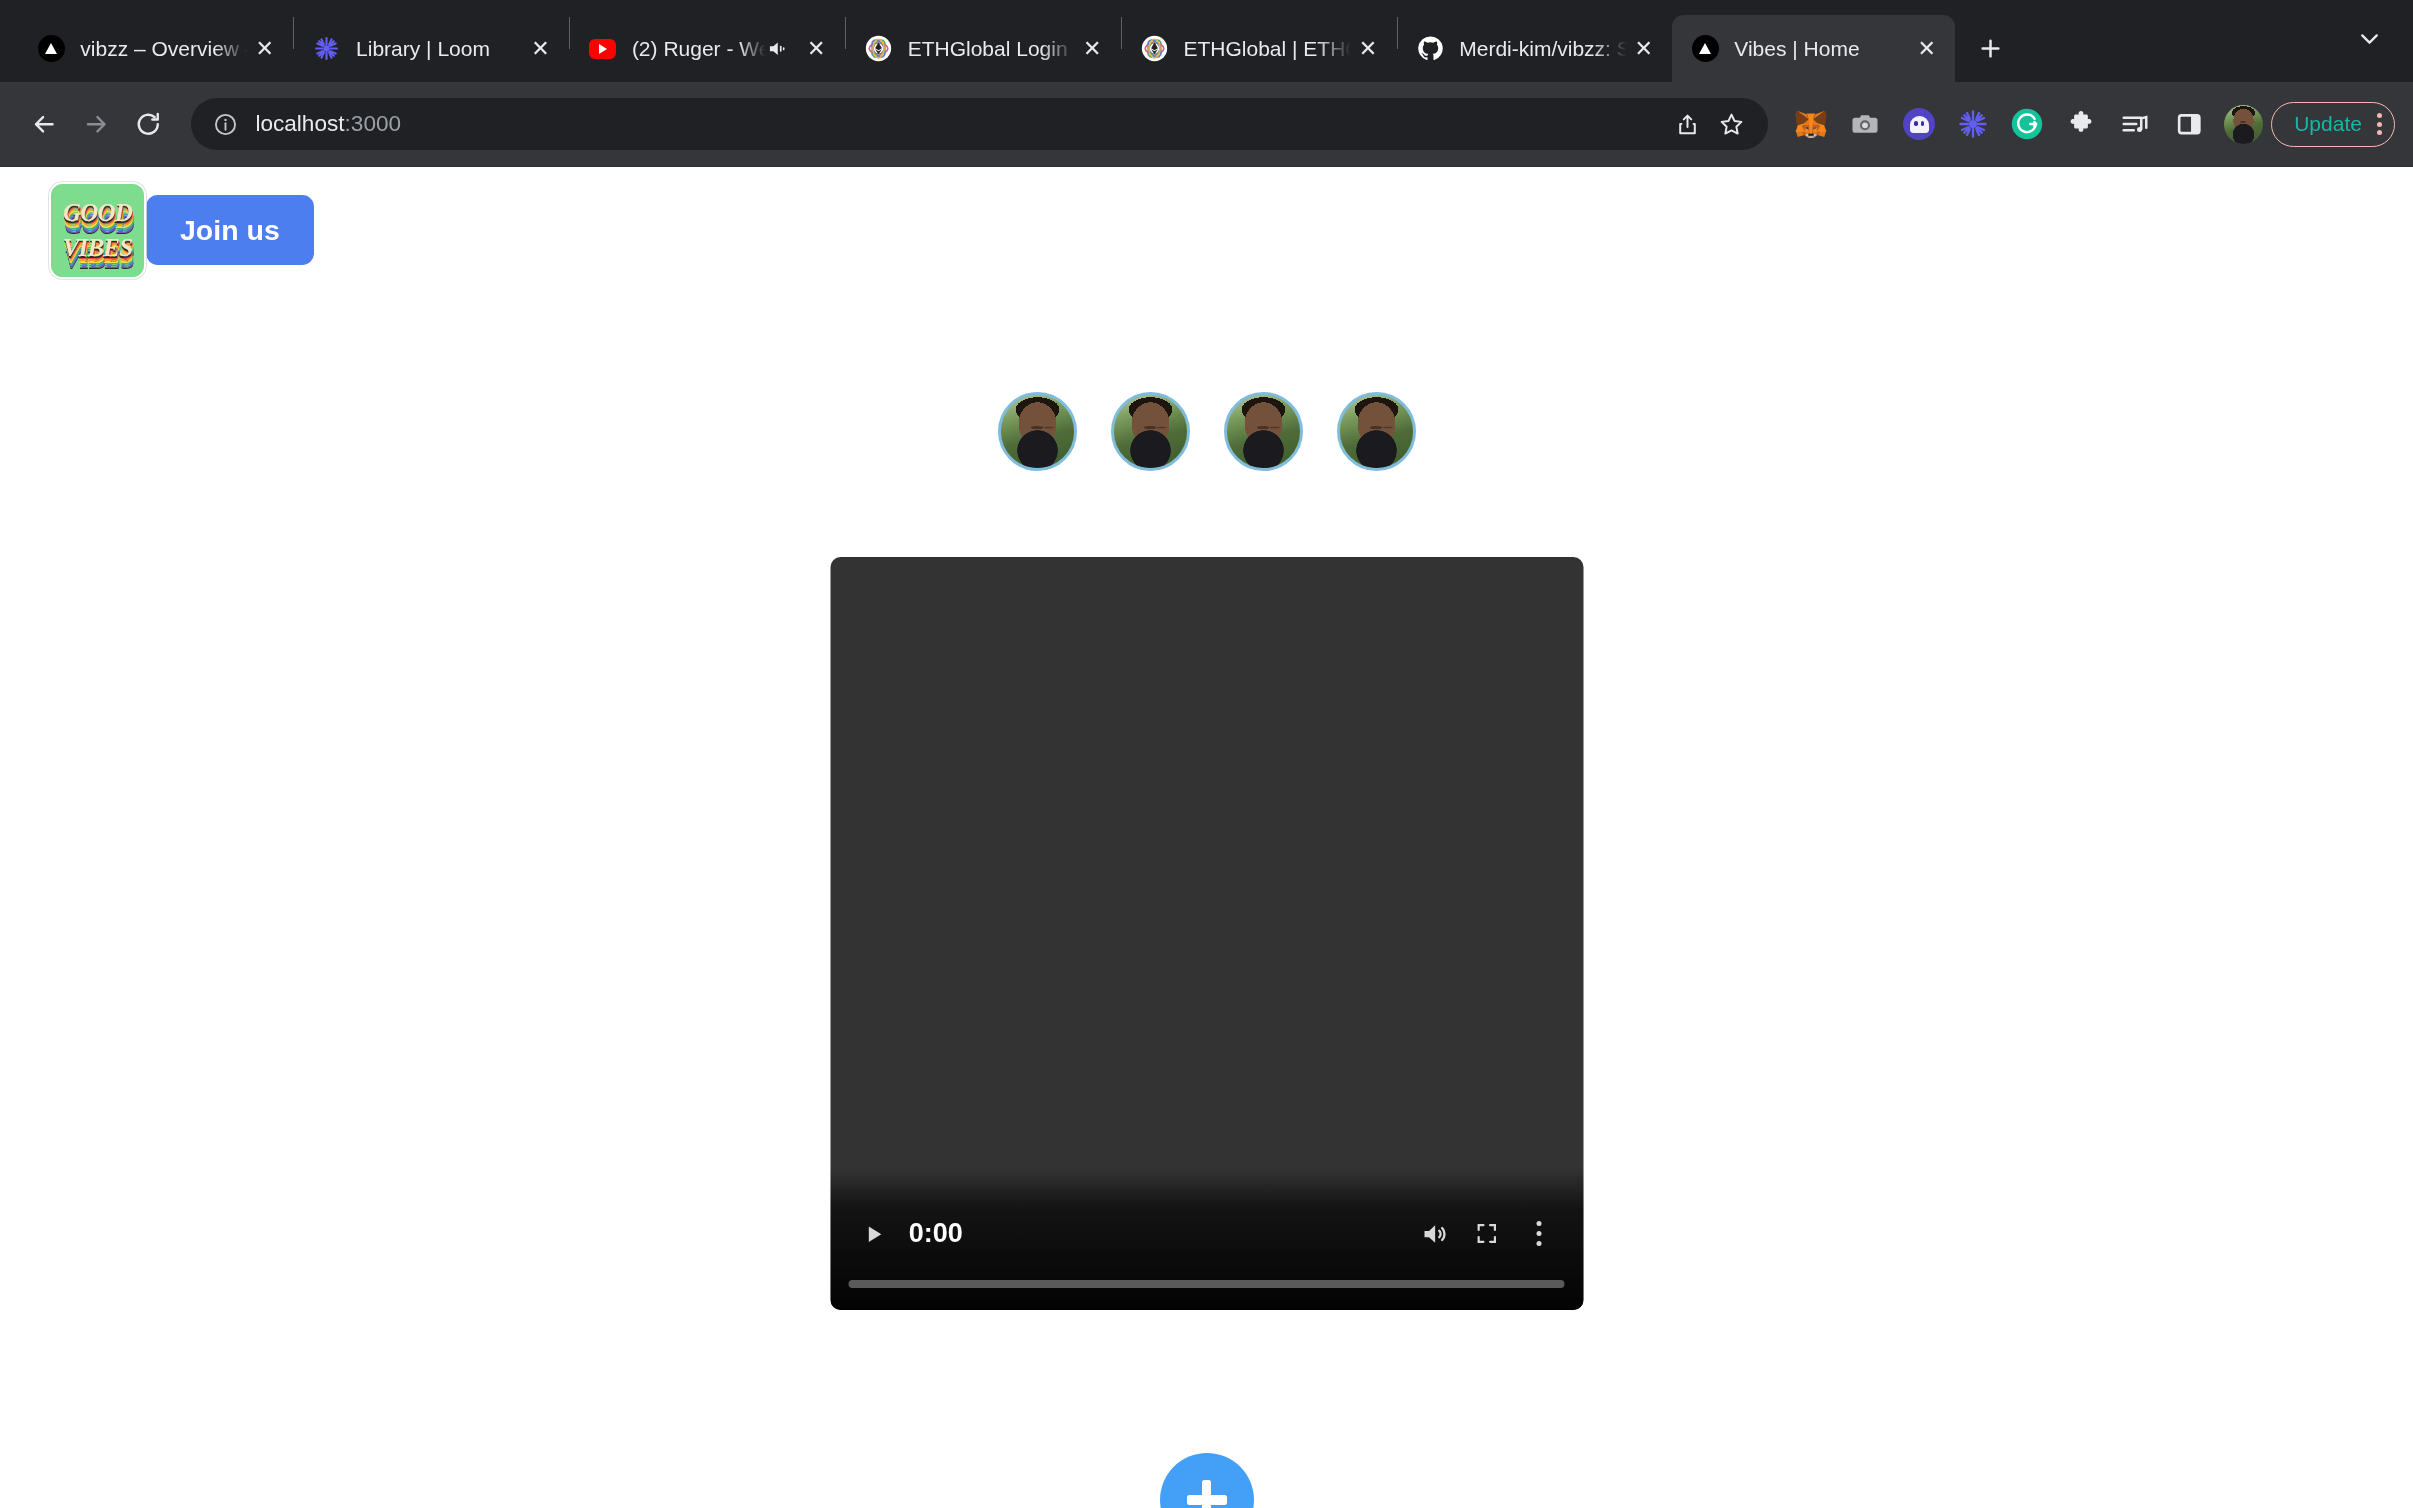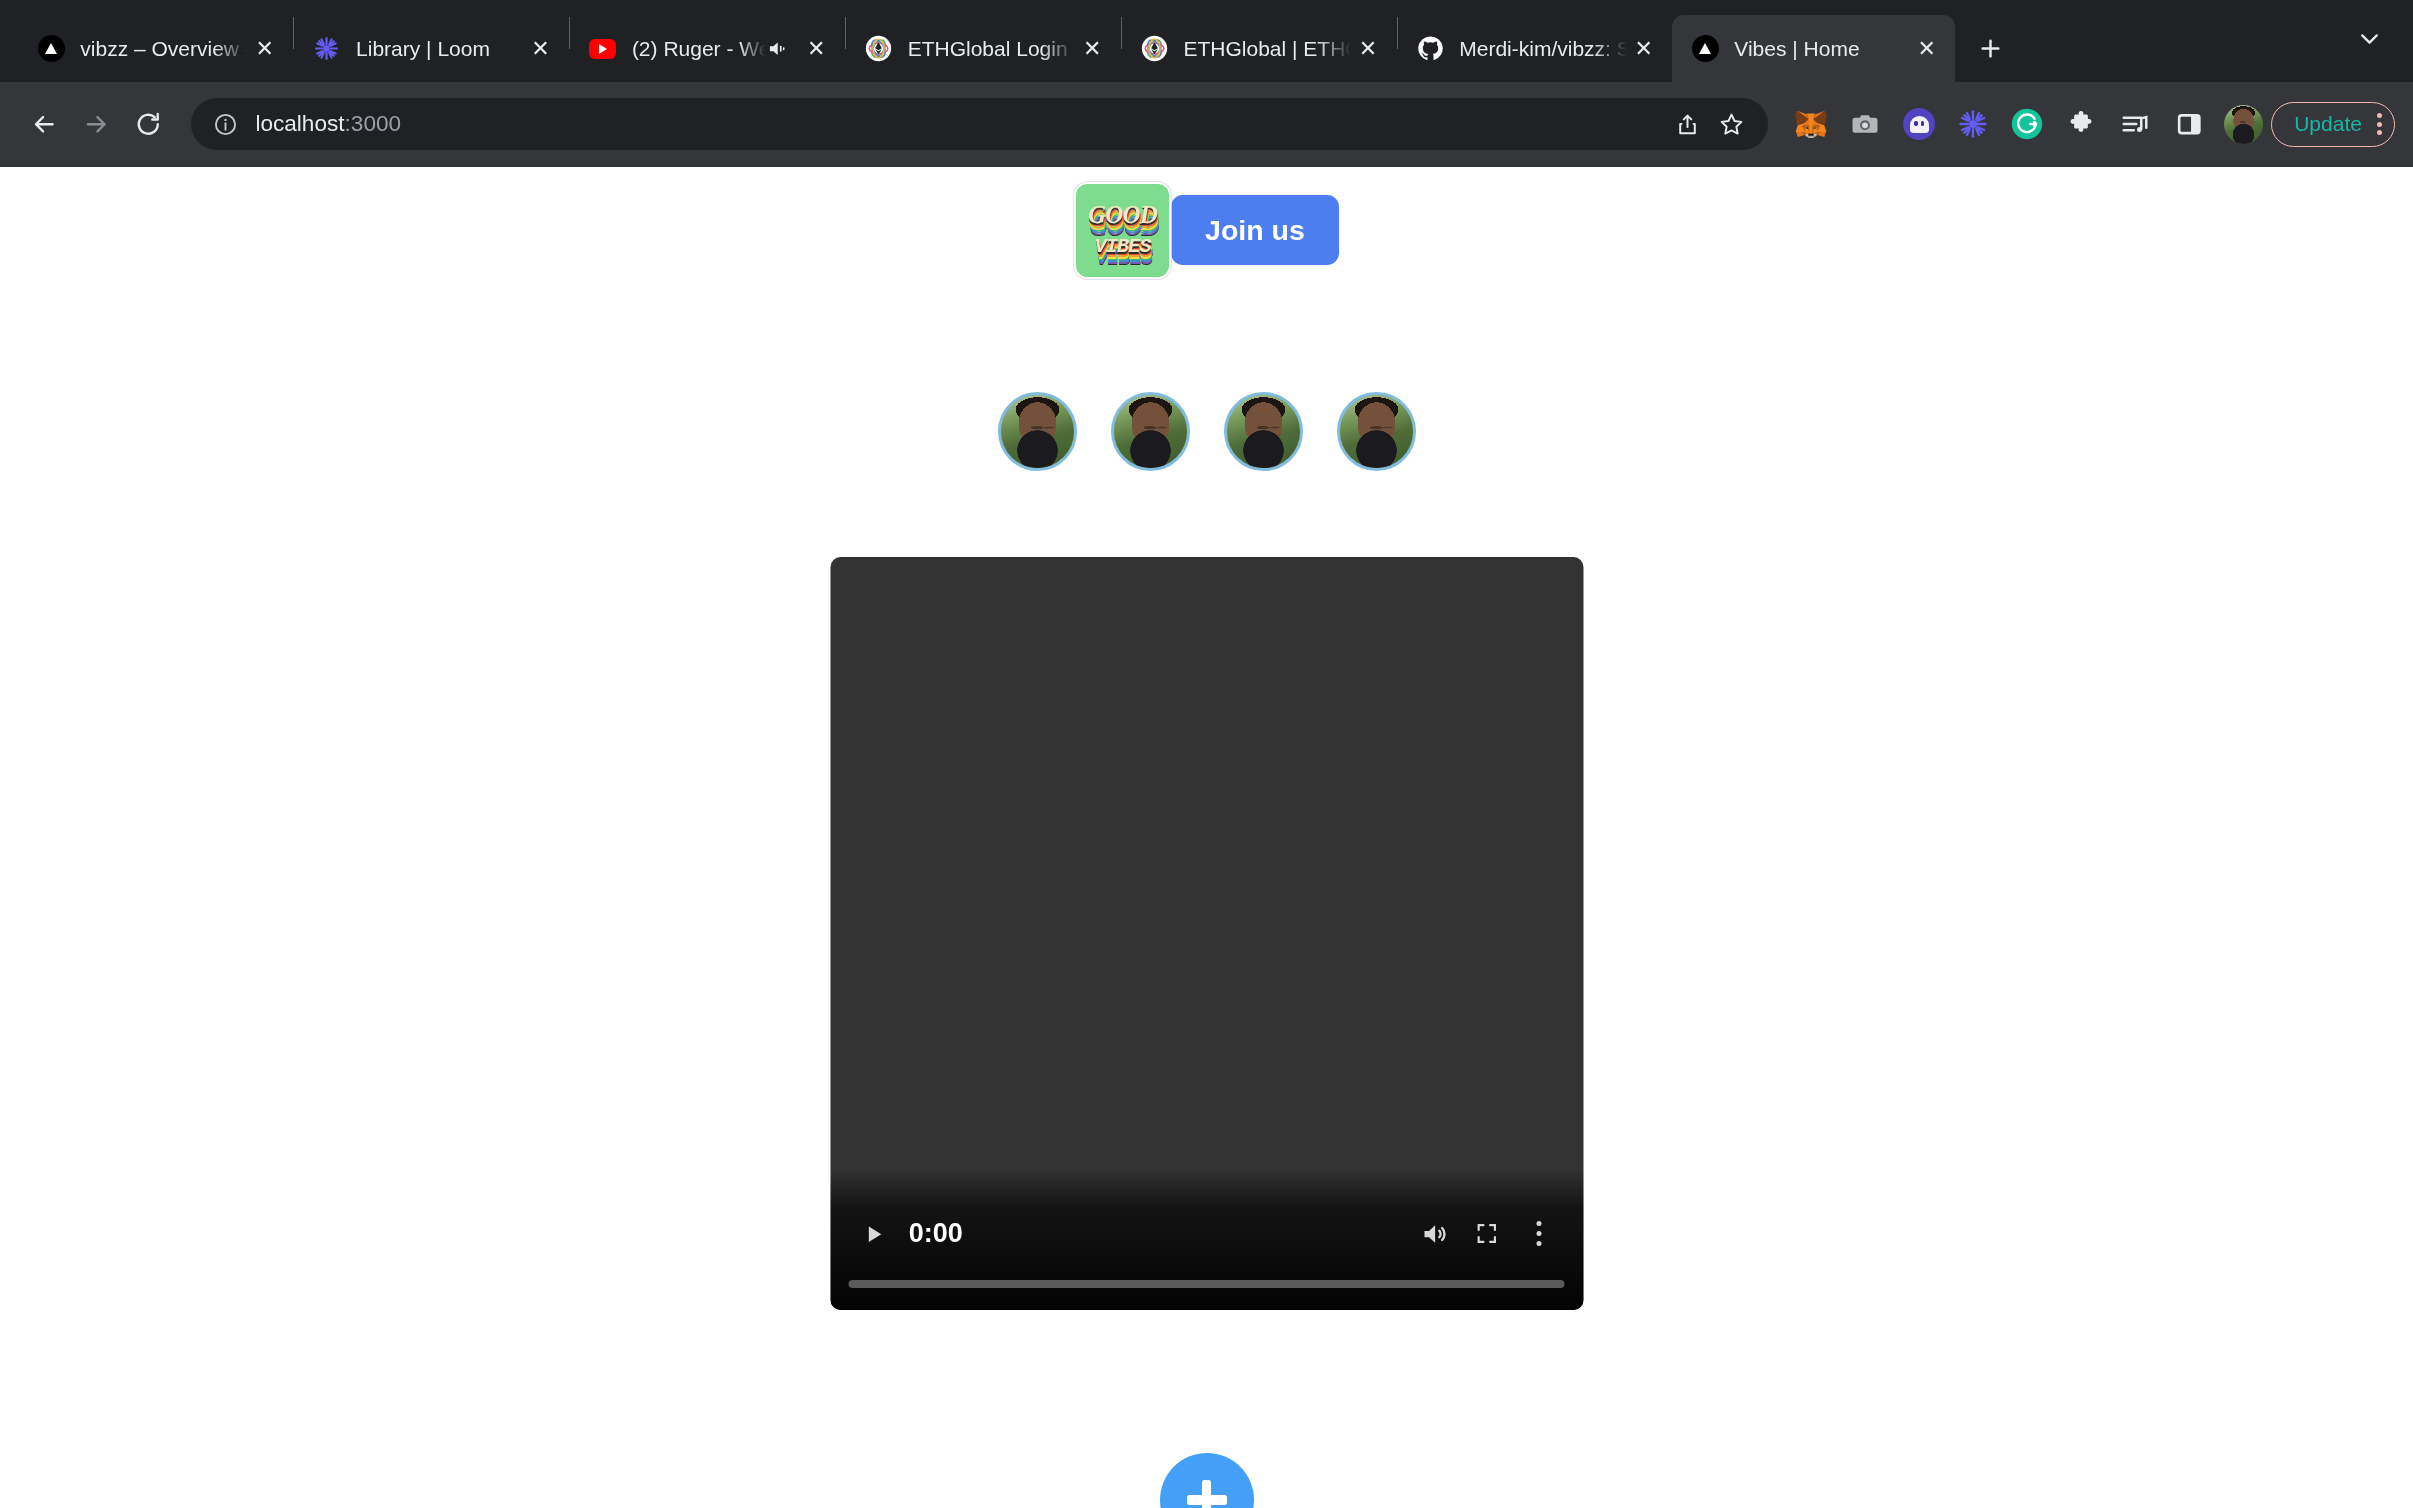"GOOD" .site-header { justify-content: center -> flex-start }
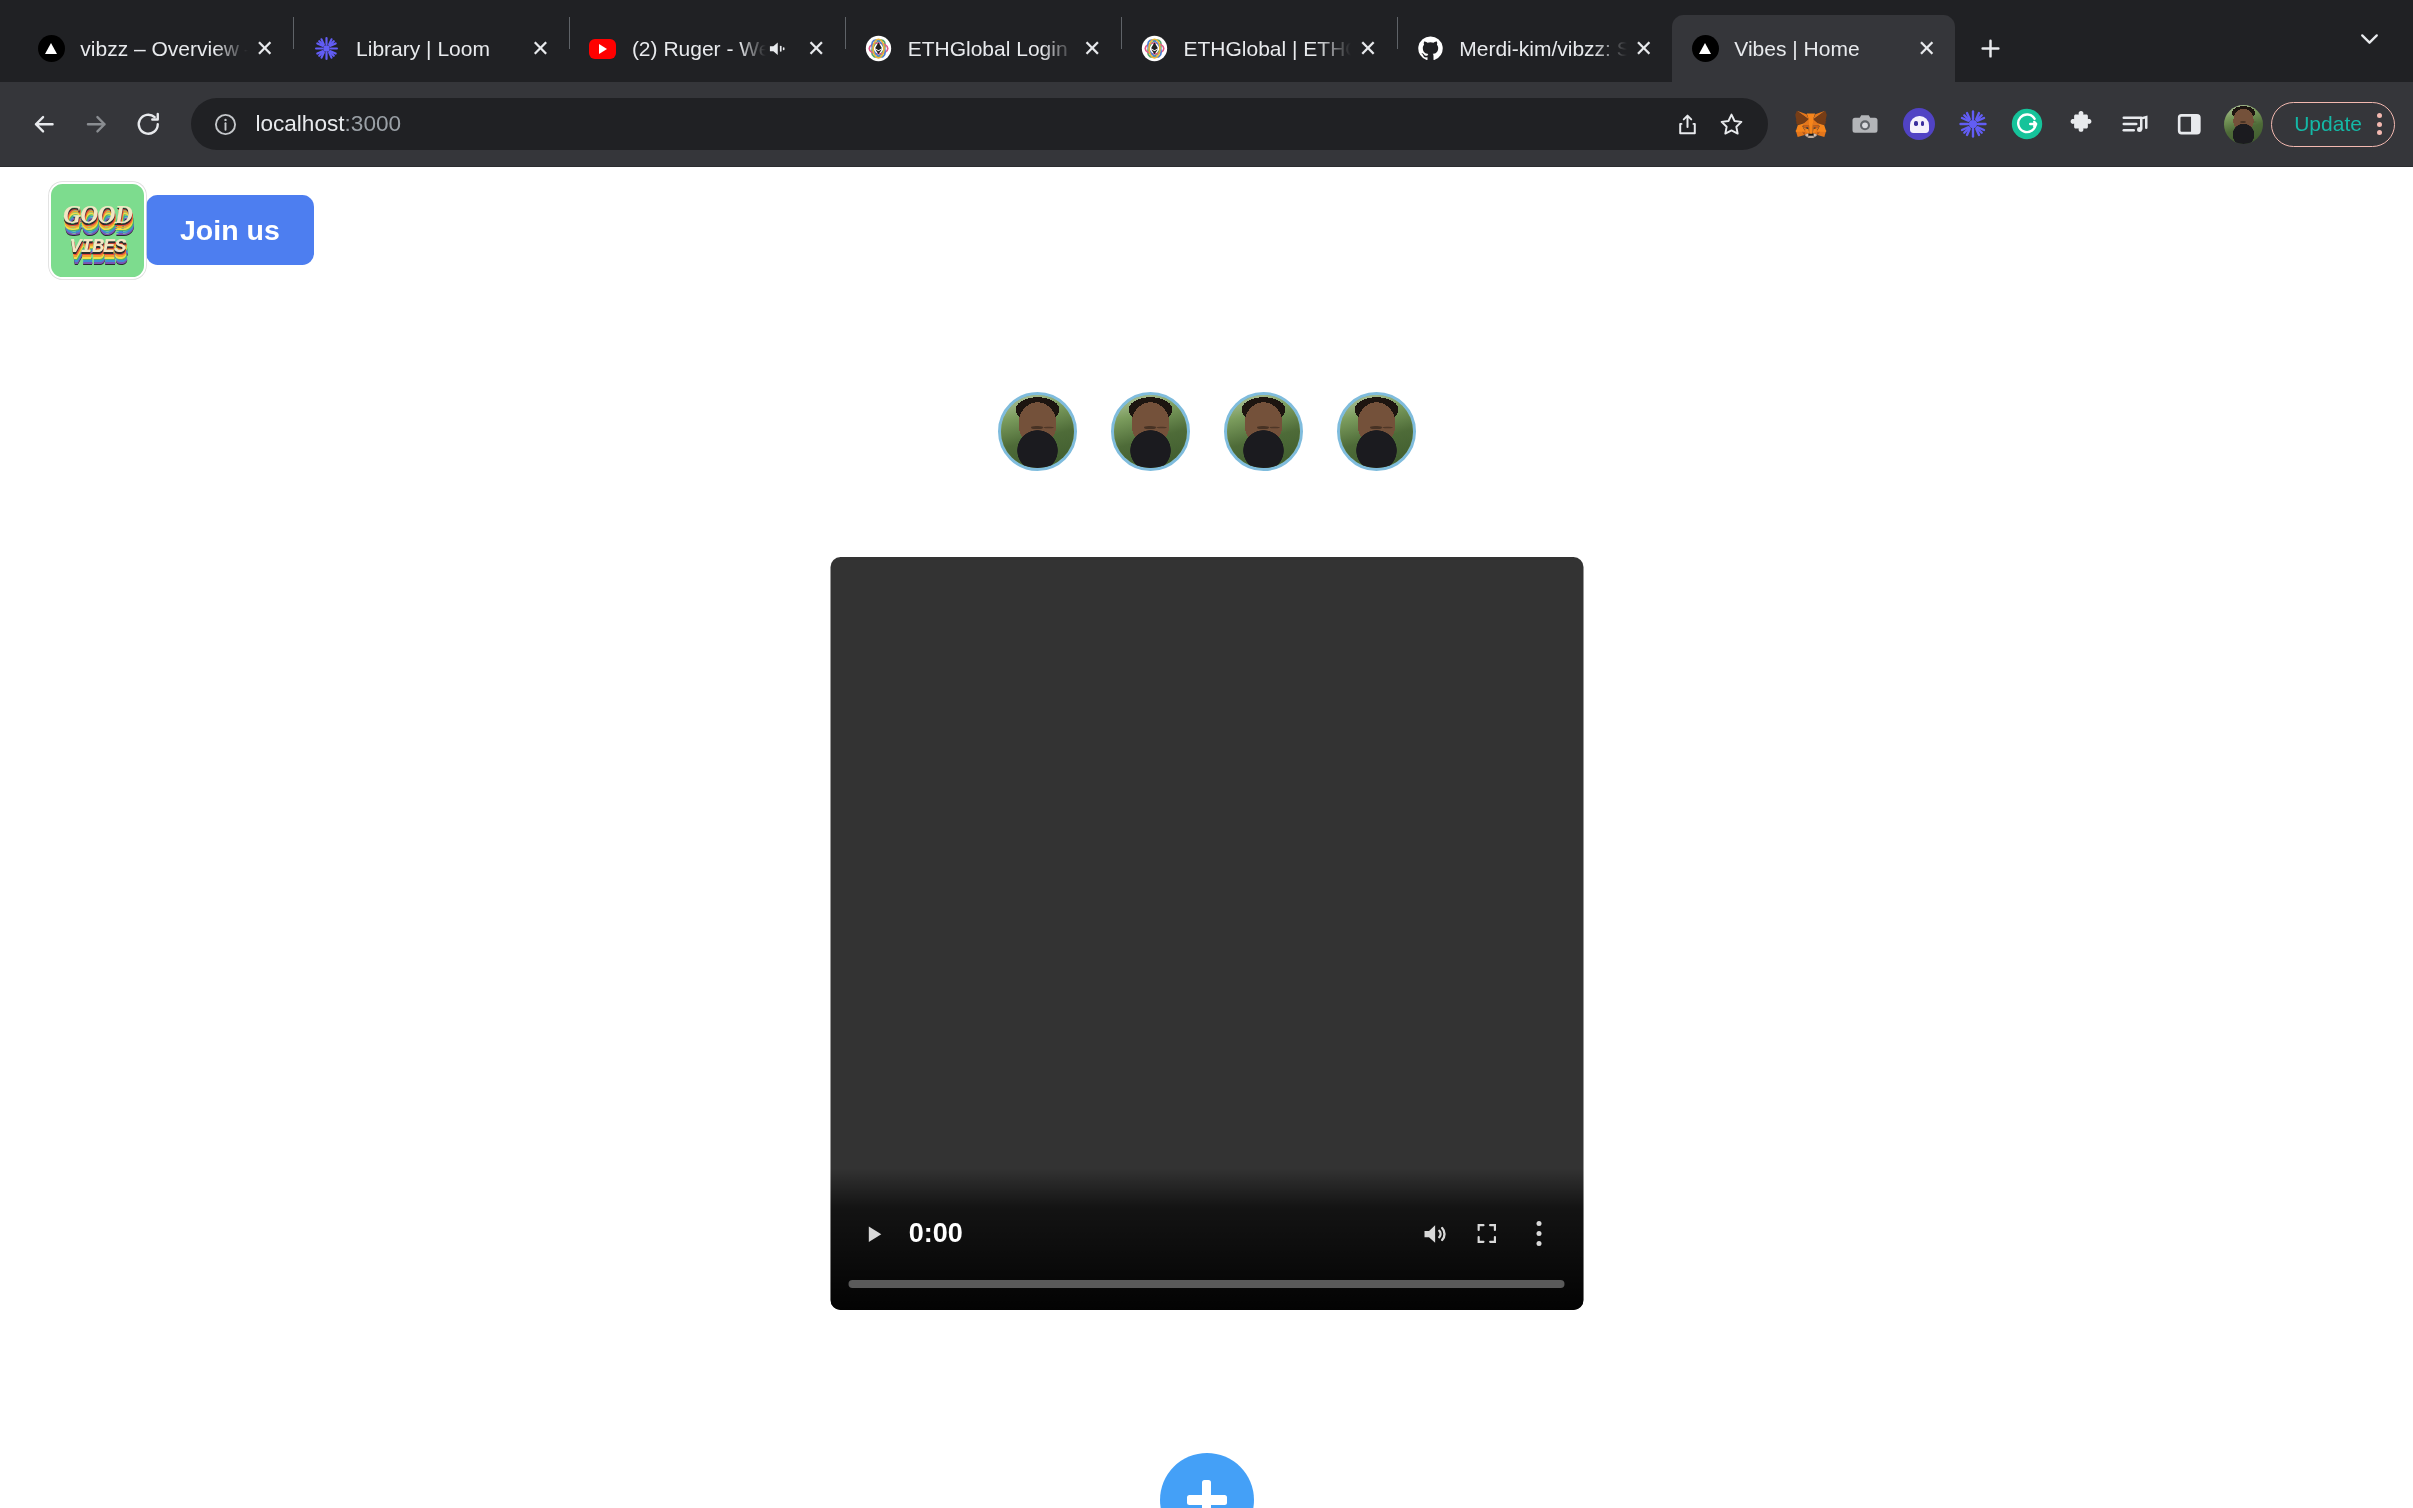"VIBES" .logo .l2 { font-family: Liberation Mono, monospace -> none; font-size: 20px -> 25px }
